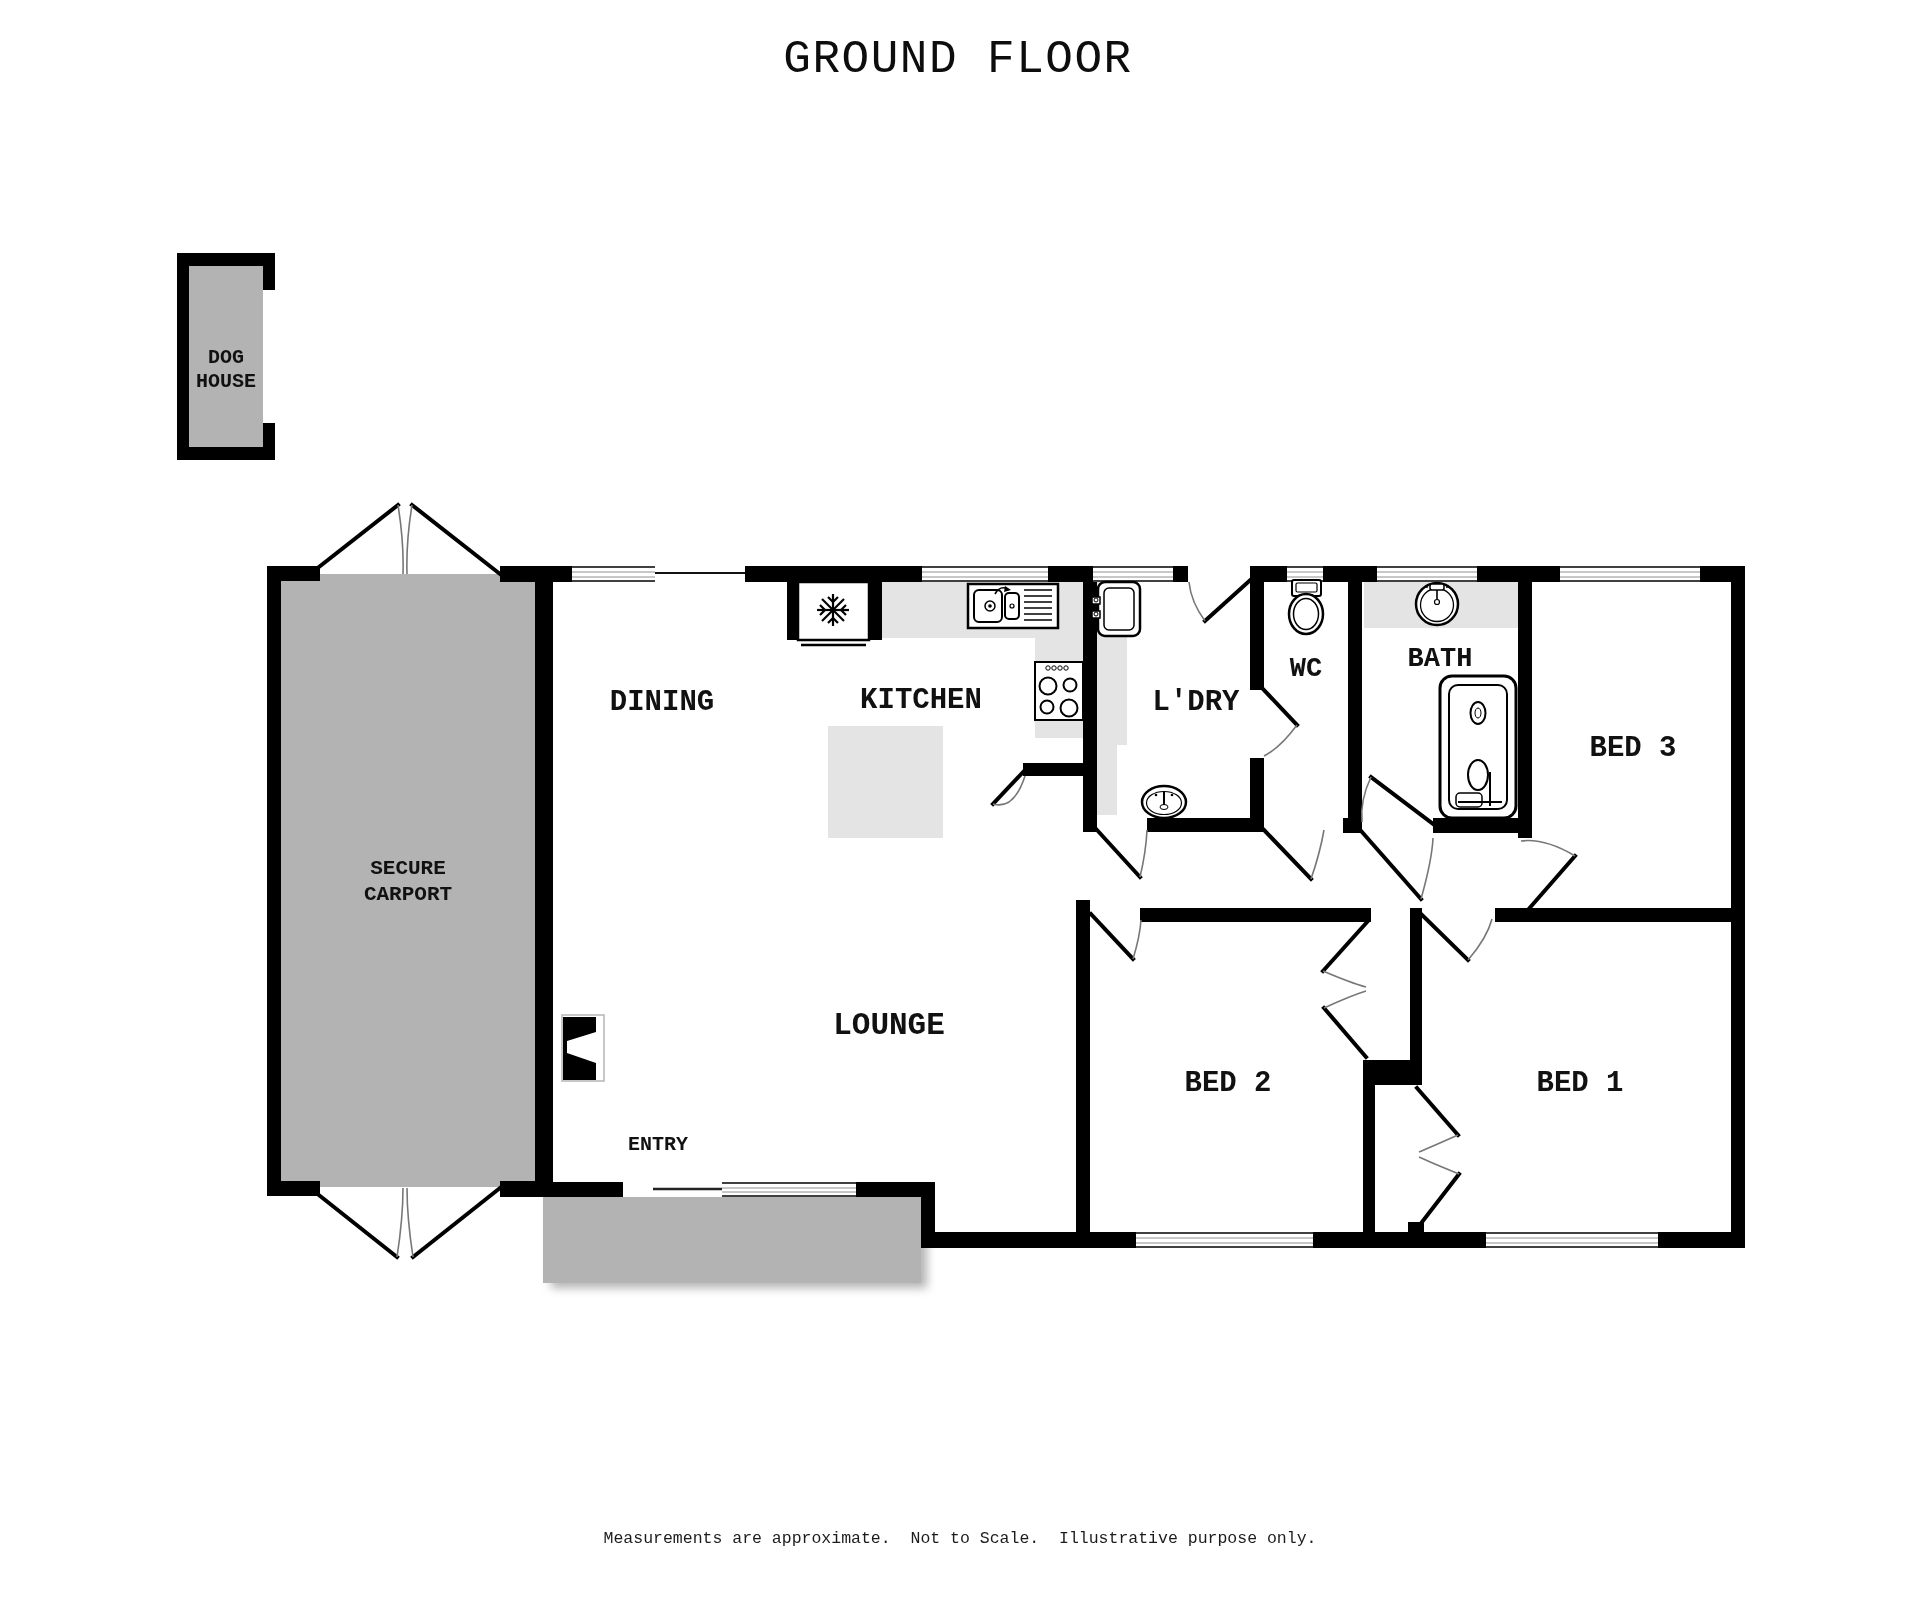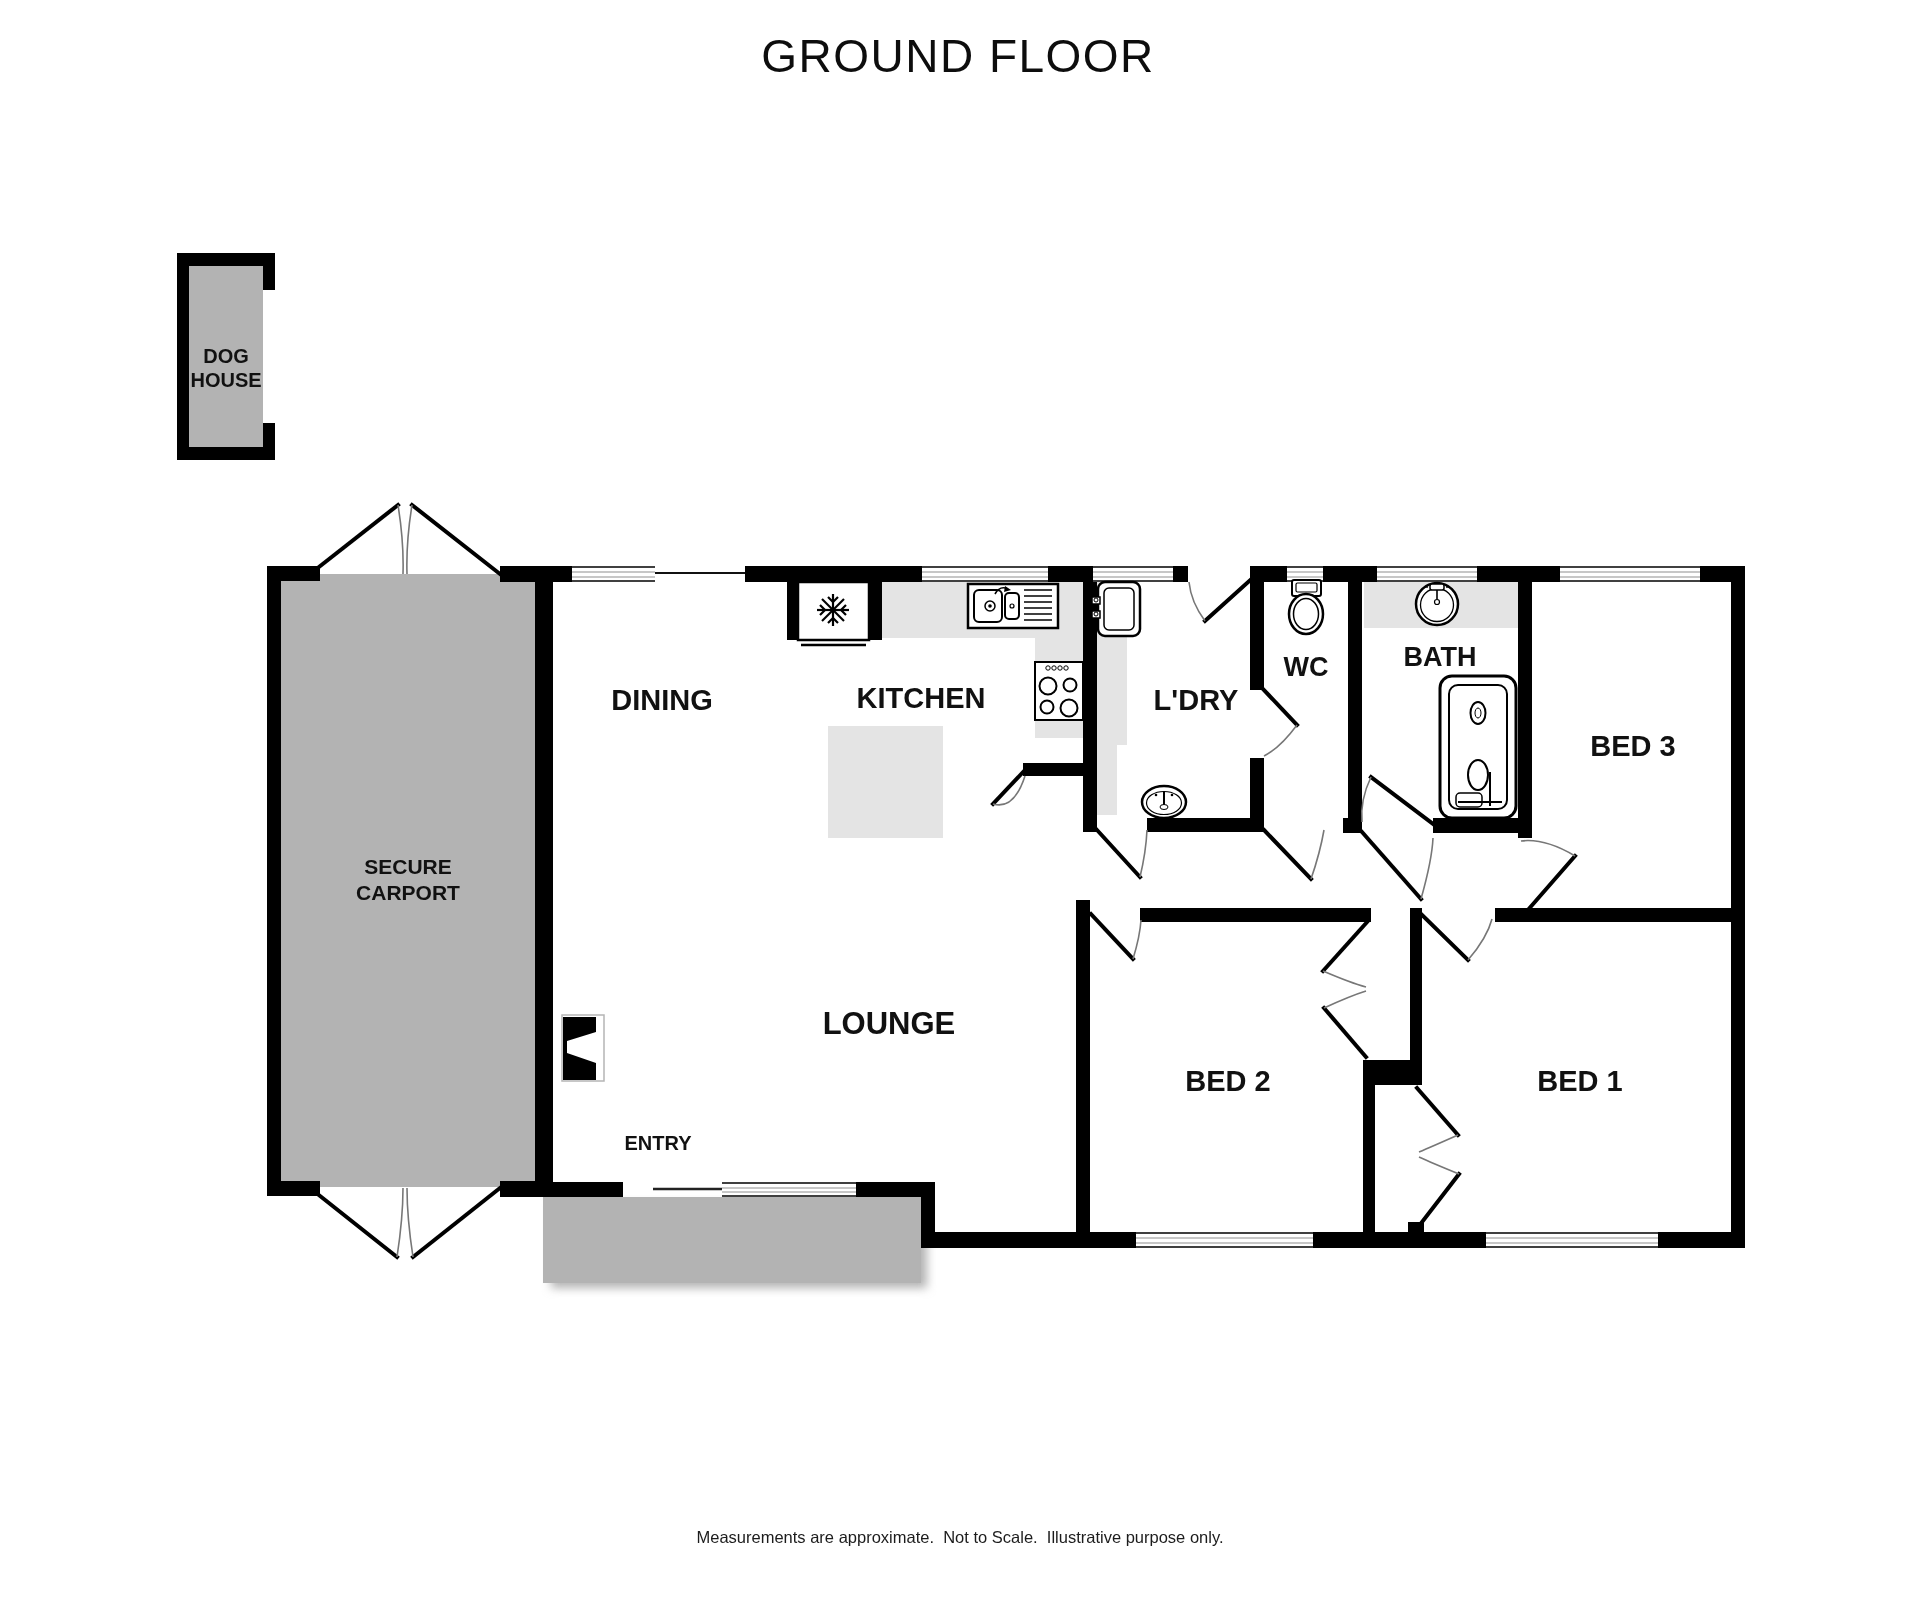"GROUND FLOOR" .page { font-family: Liberation Sans, sans-serif -> Liberation Mono, monospace }
